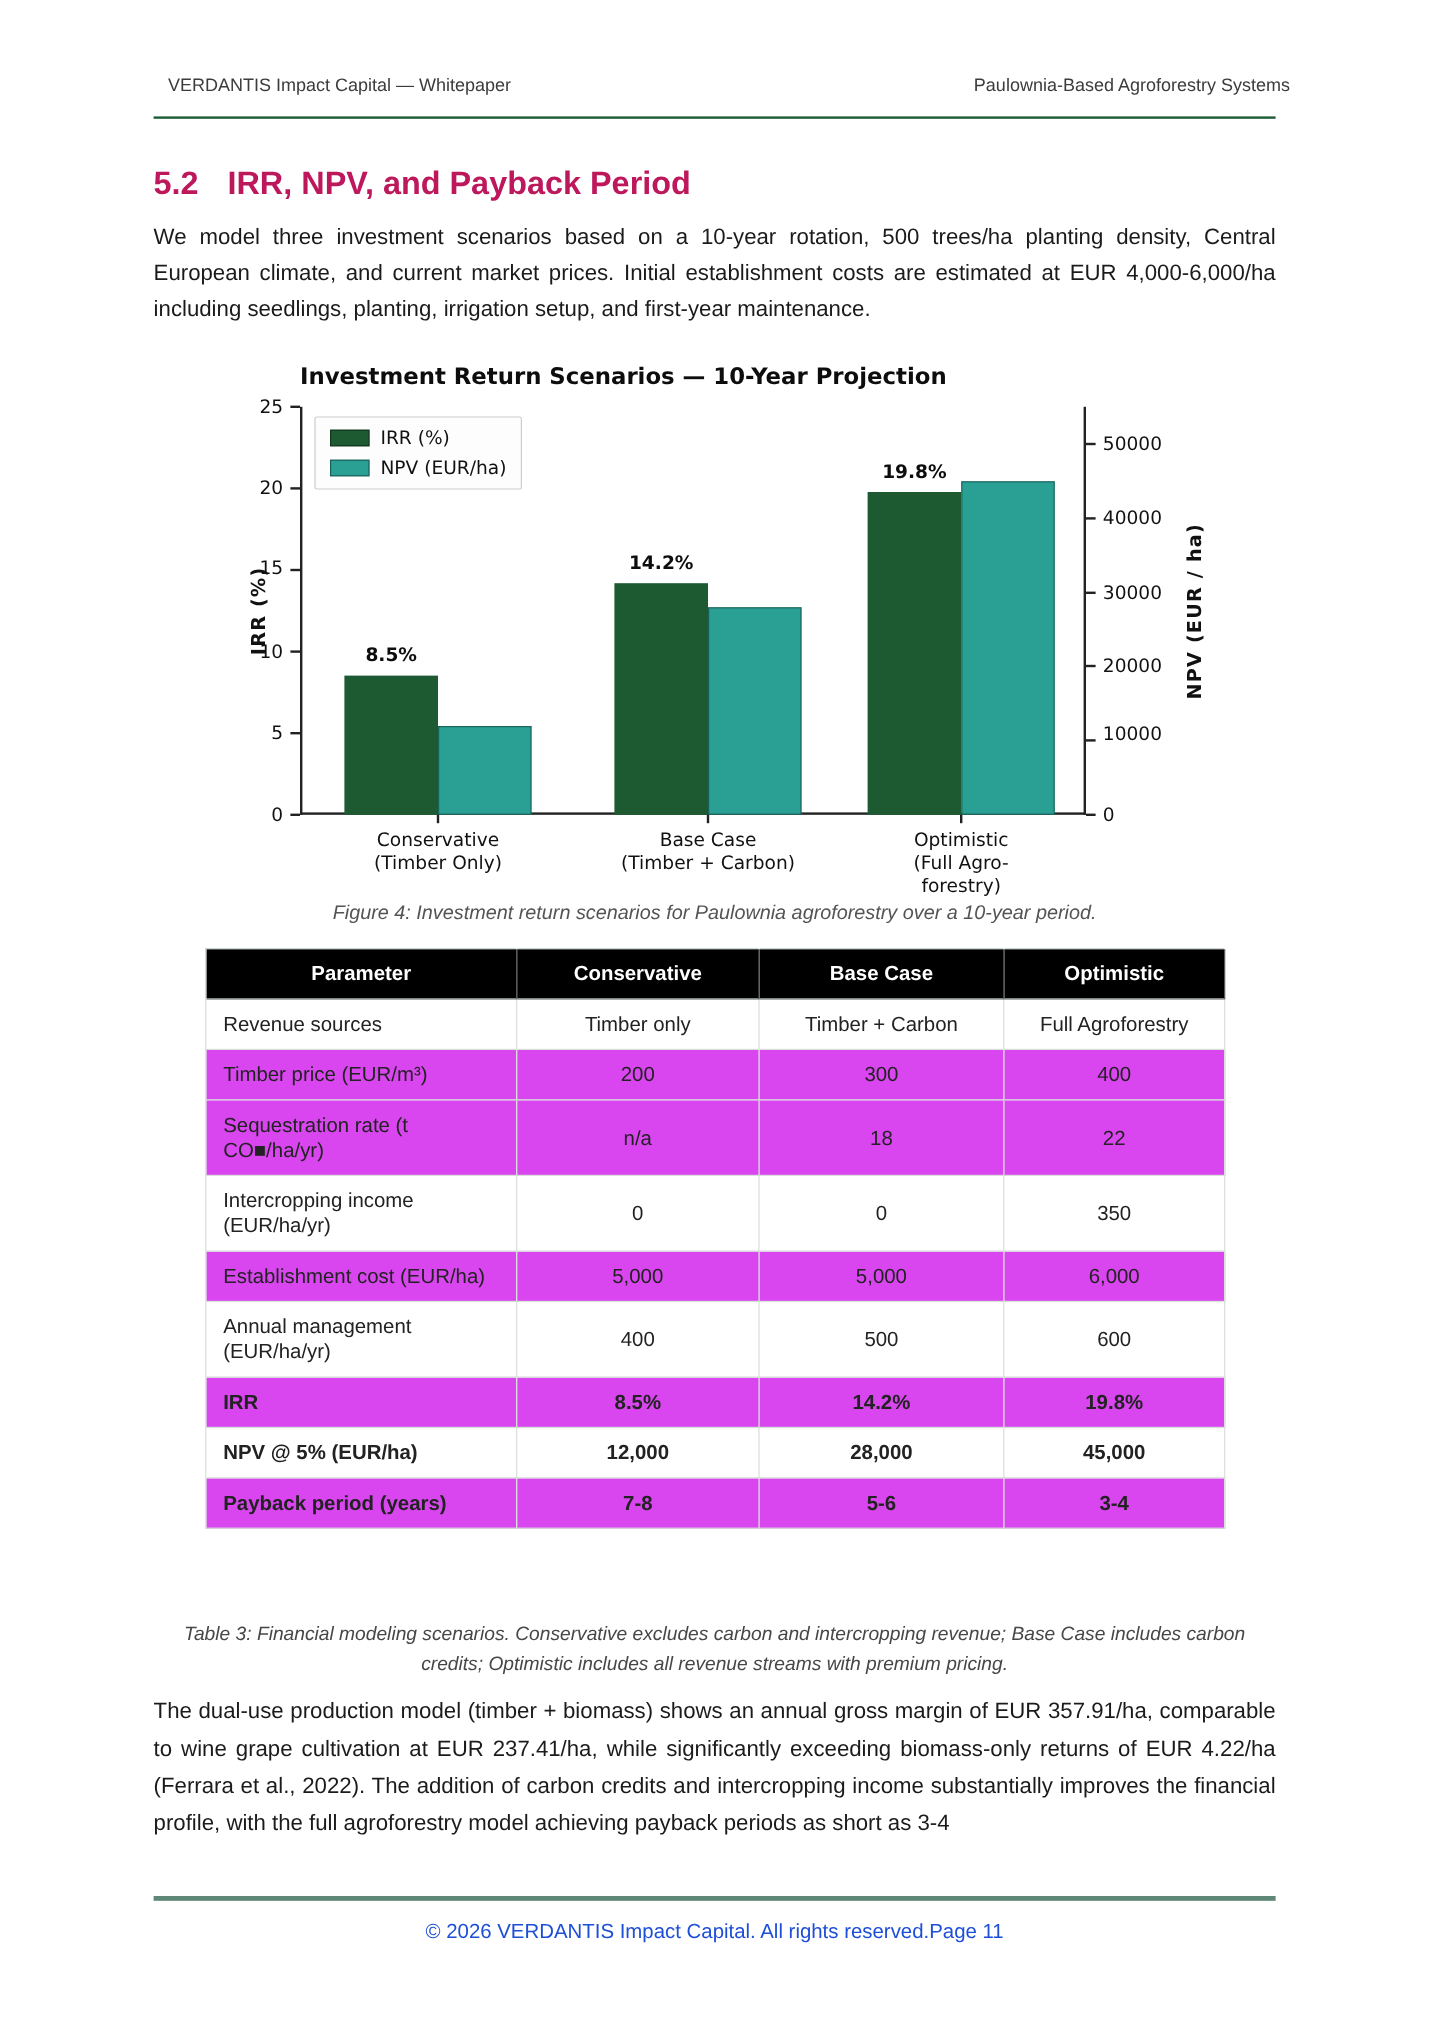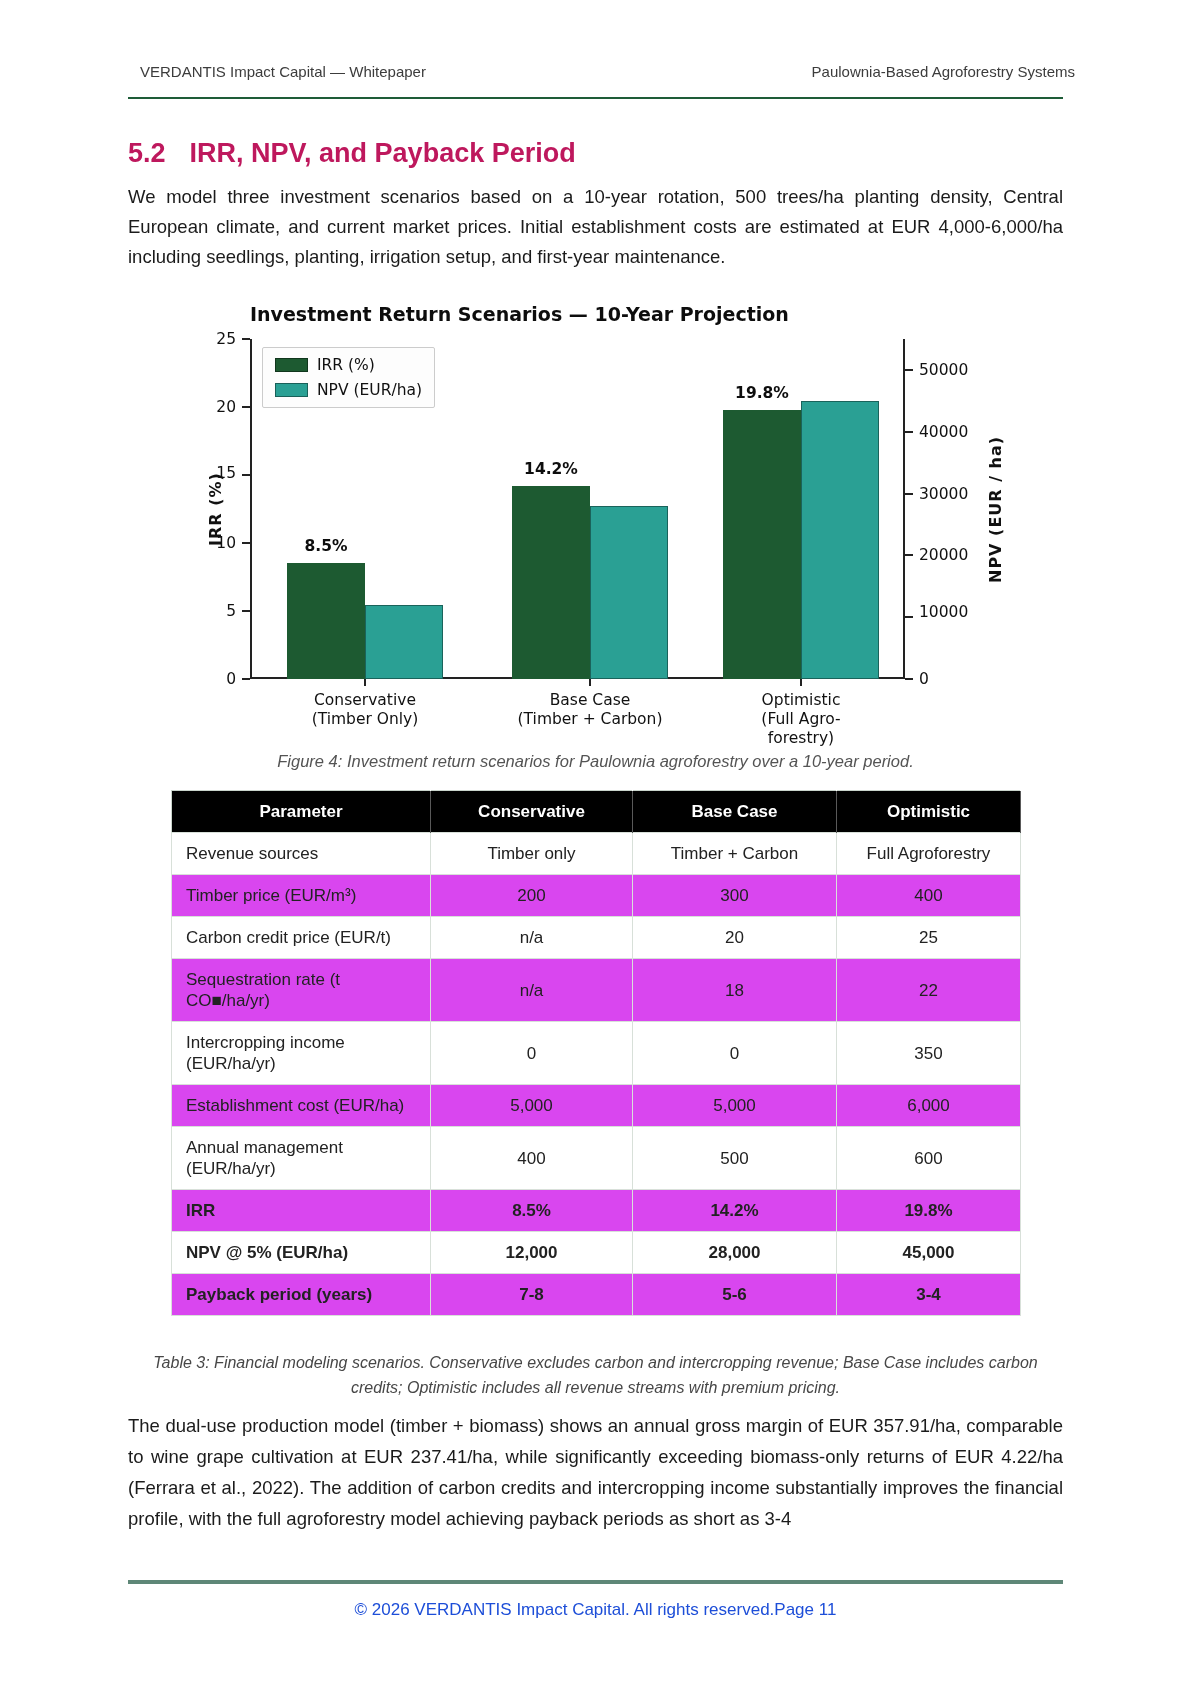"Carbon credit price (EUR/t)" tr { html: <tr> <td>Carbon credit price (EUR/t)</td> <td>n/a</td> <td>20</td> <td>25</td> </tr> -> none }
